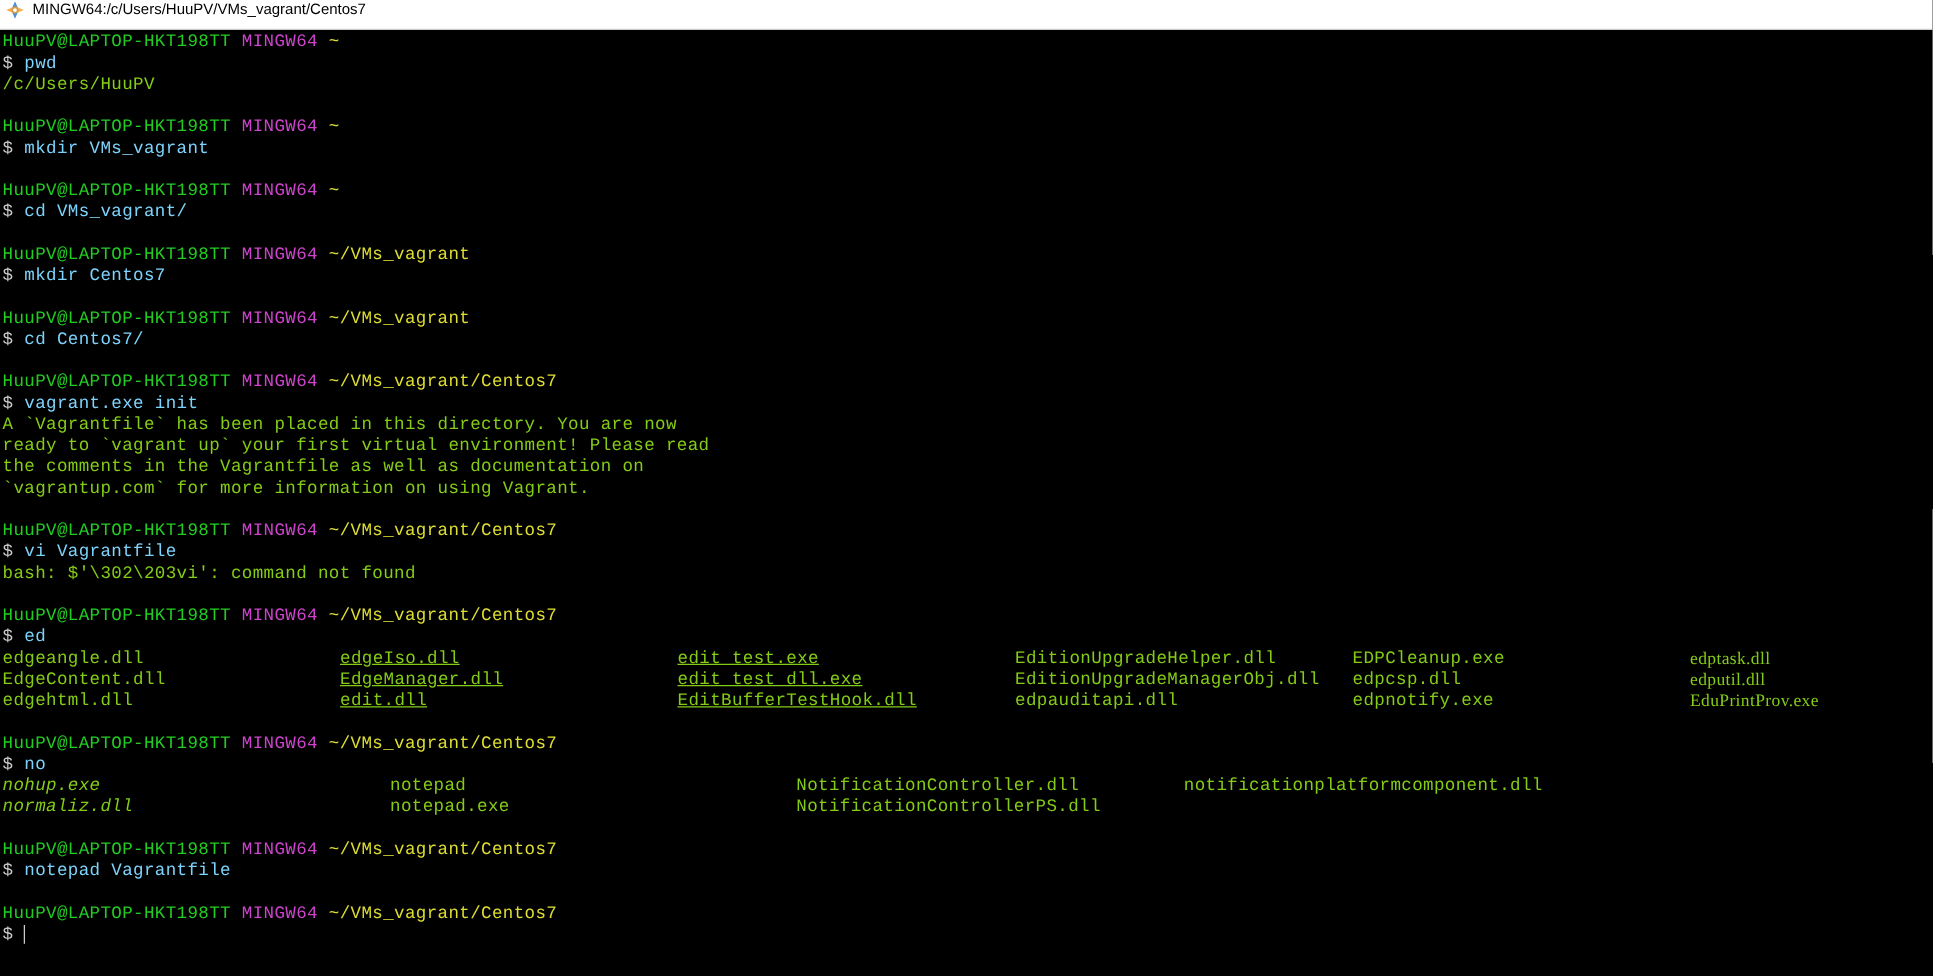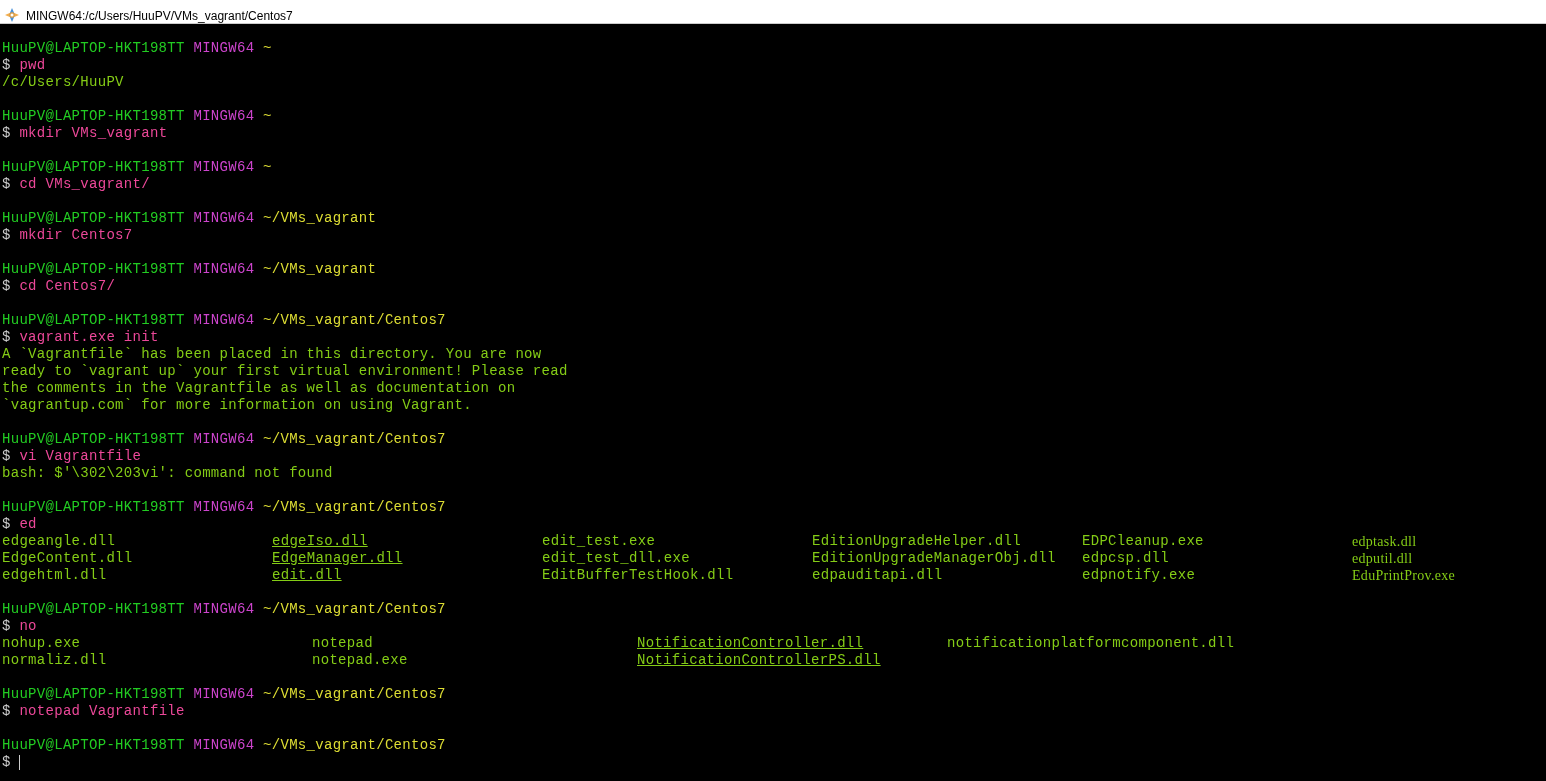"MINGW64:/c/Users/HuuPV/VMs_vagrant/Cento" .titlebar { align-items: flex-end -> flex-start }
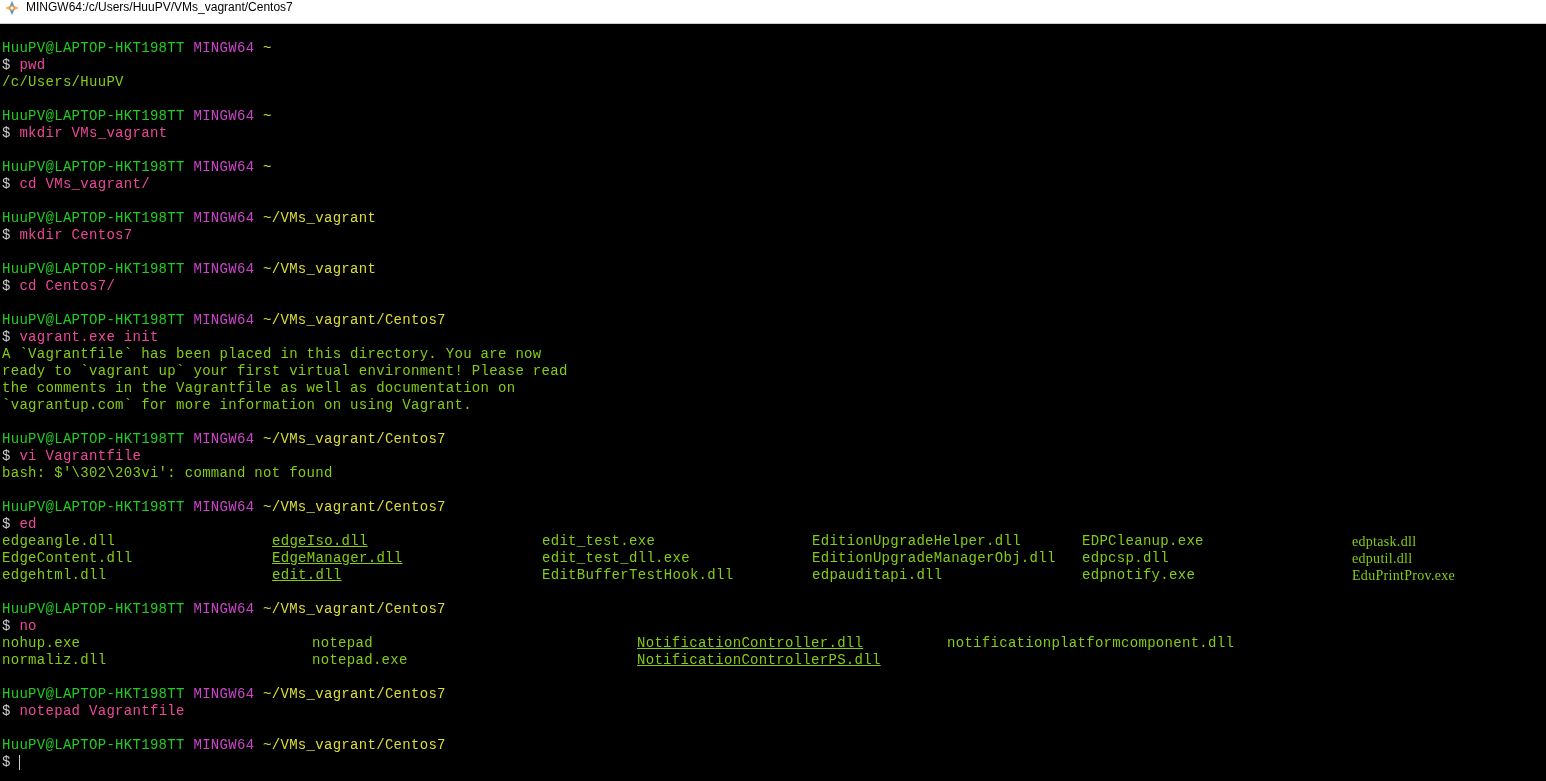"HuuPV@LAPTOP-HKT198TT MINGW64 ~" .terminal { padding: 16px 2px -> 2px 2px }
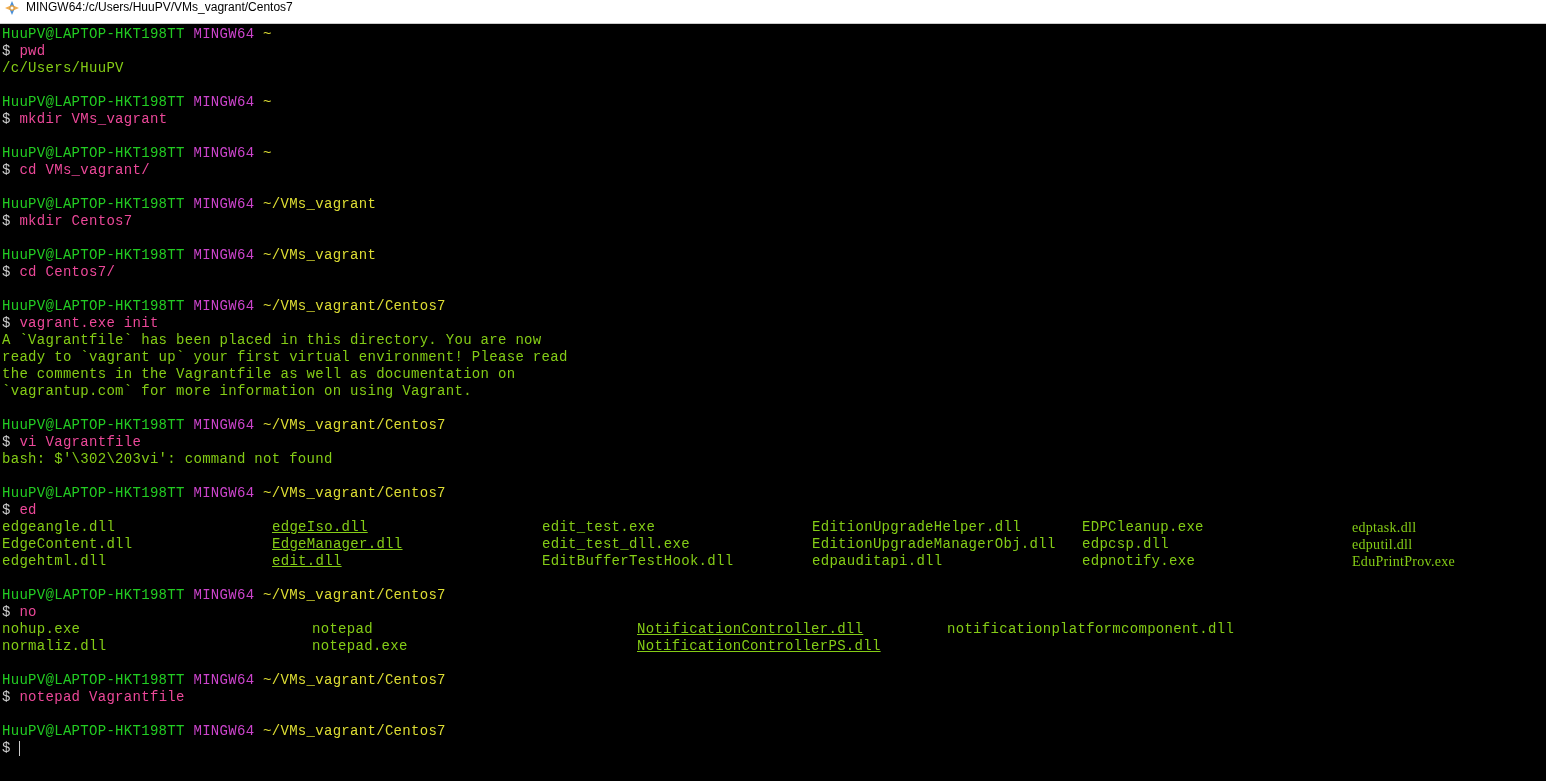"pwd" .cmd { color: #ec4899 -> #7dd3fc }
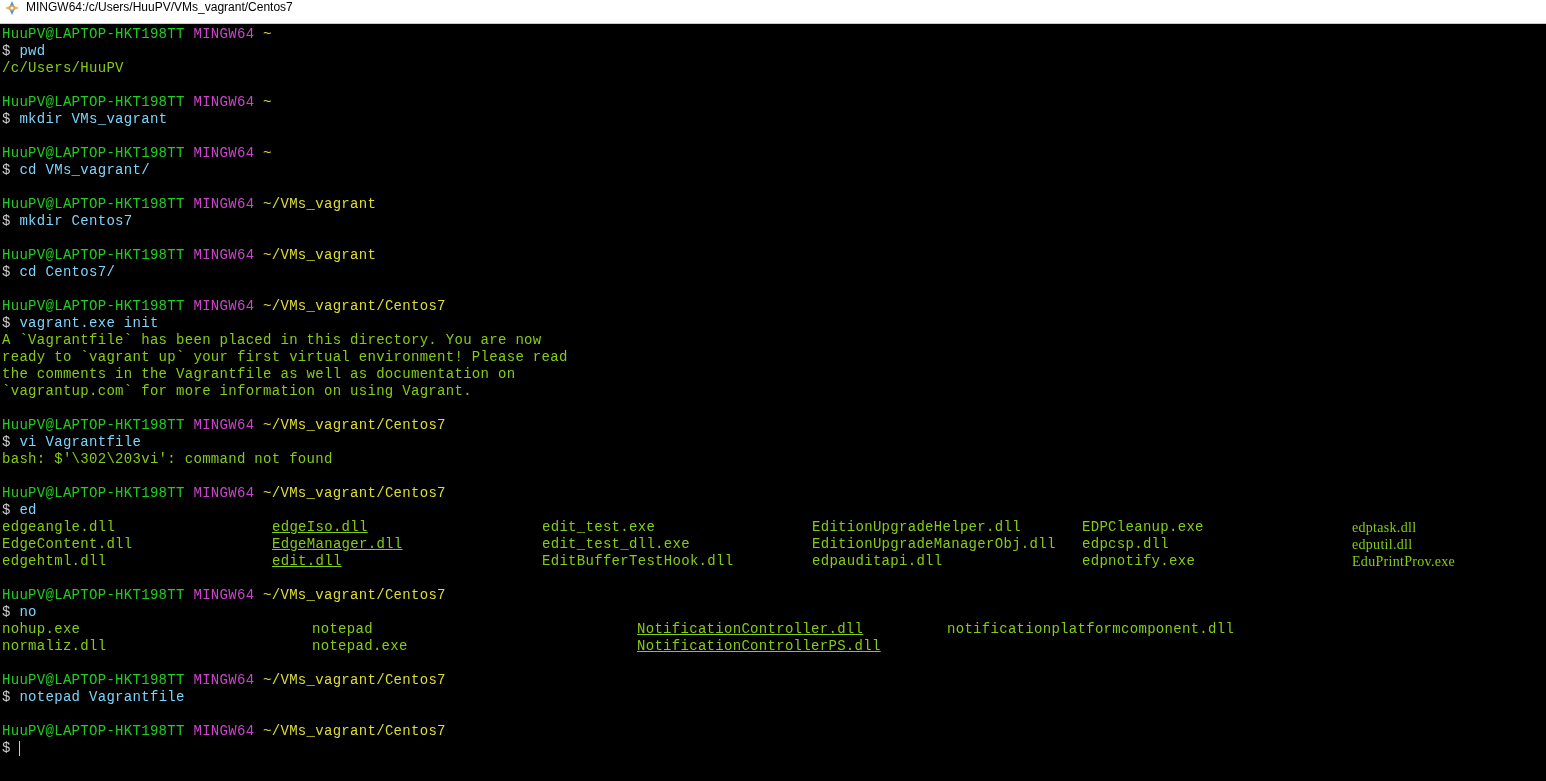"edit_test.exe" .c3 { text-decoration: none -> underline }
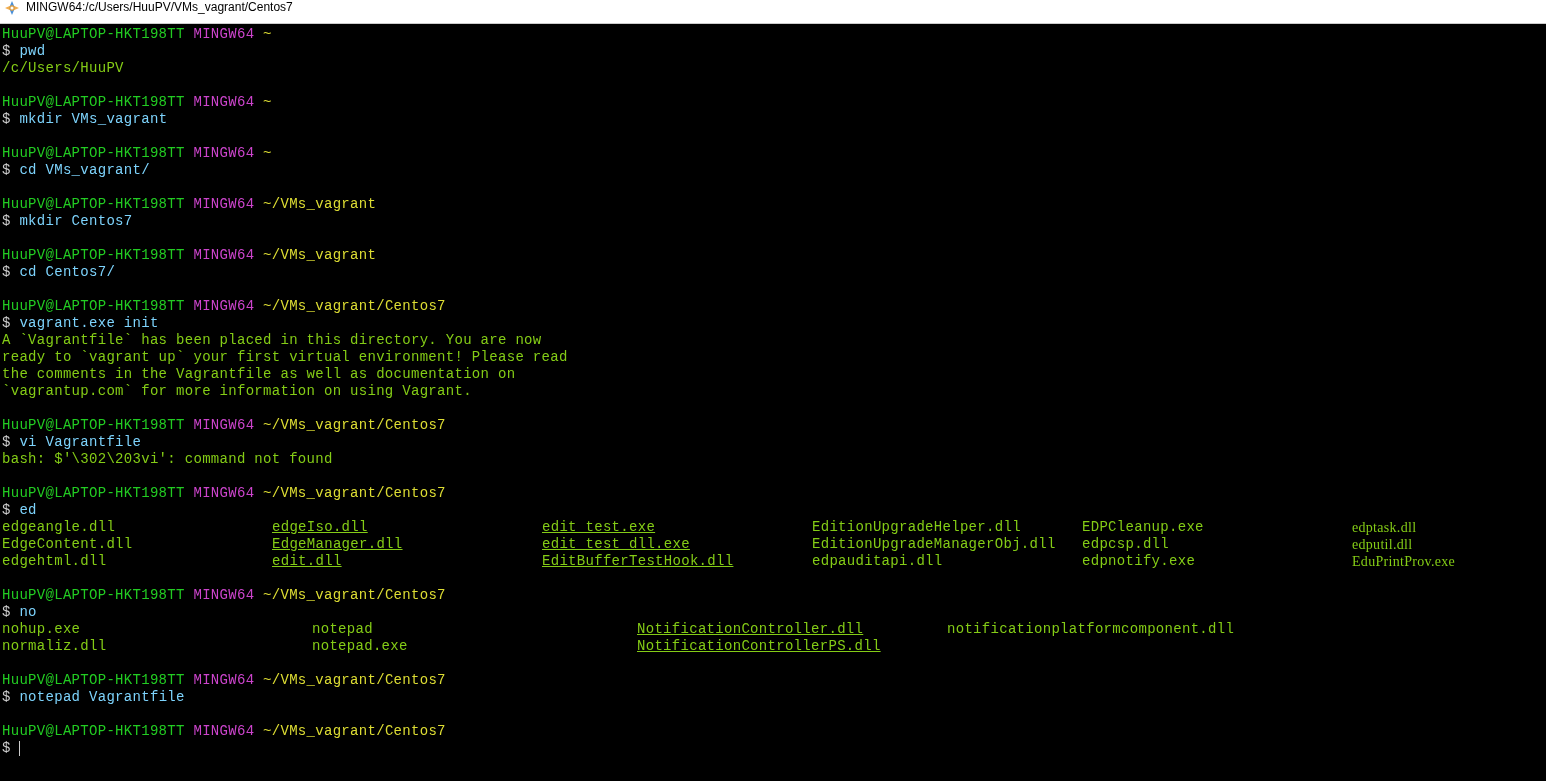"nohup.exe" .b1 { font-style: none -> italic }
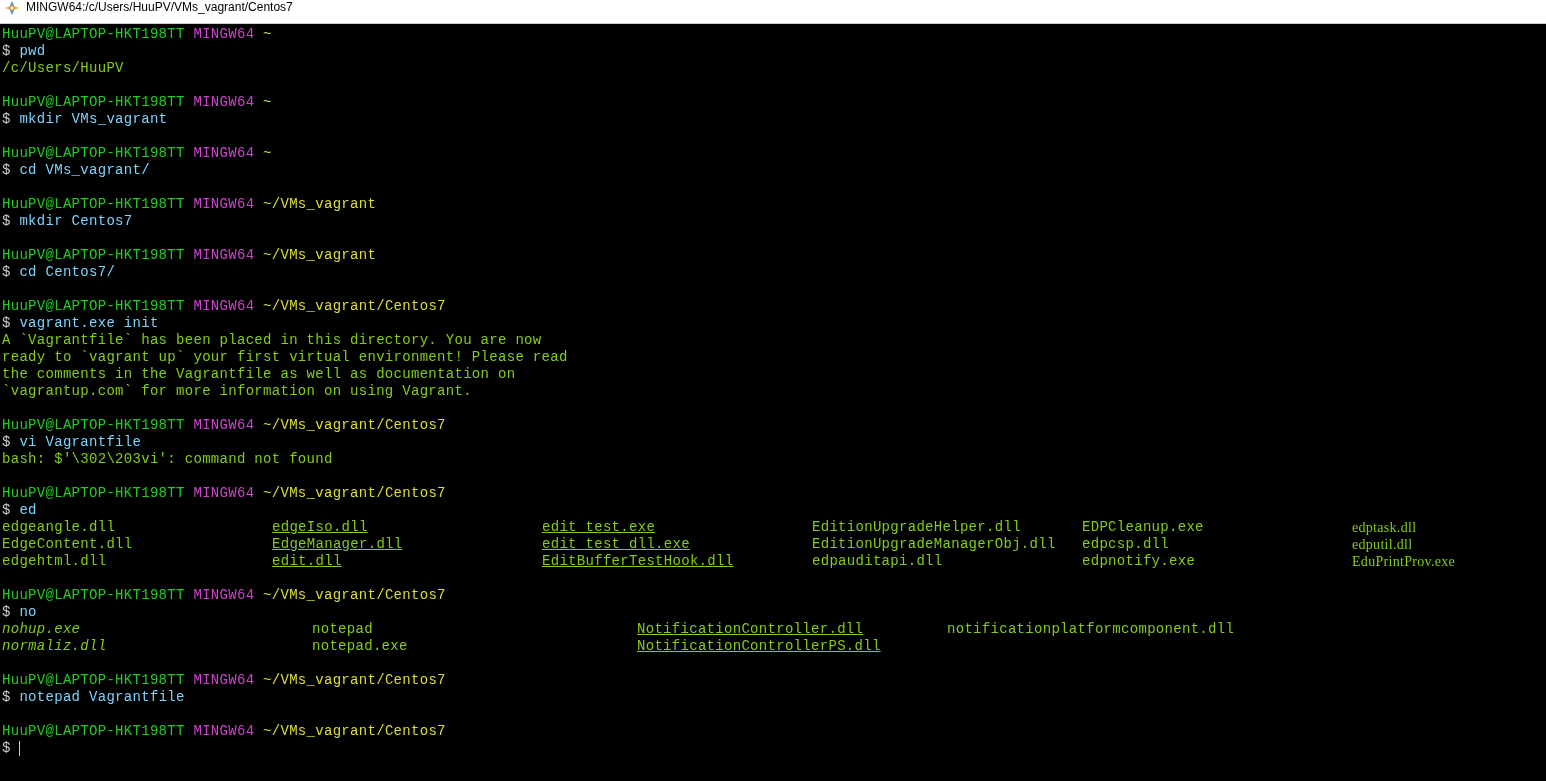"NotificationController.dll" .b3 { text-decoration: underline -> none }
